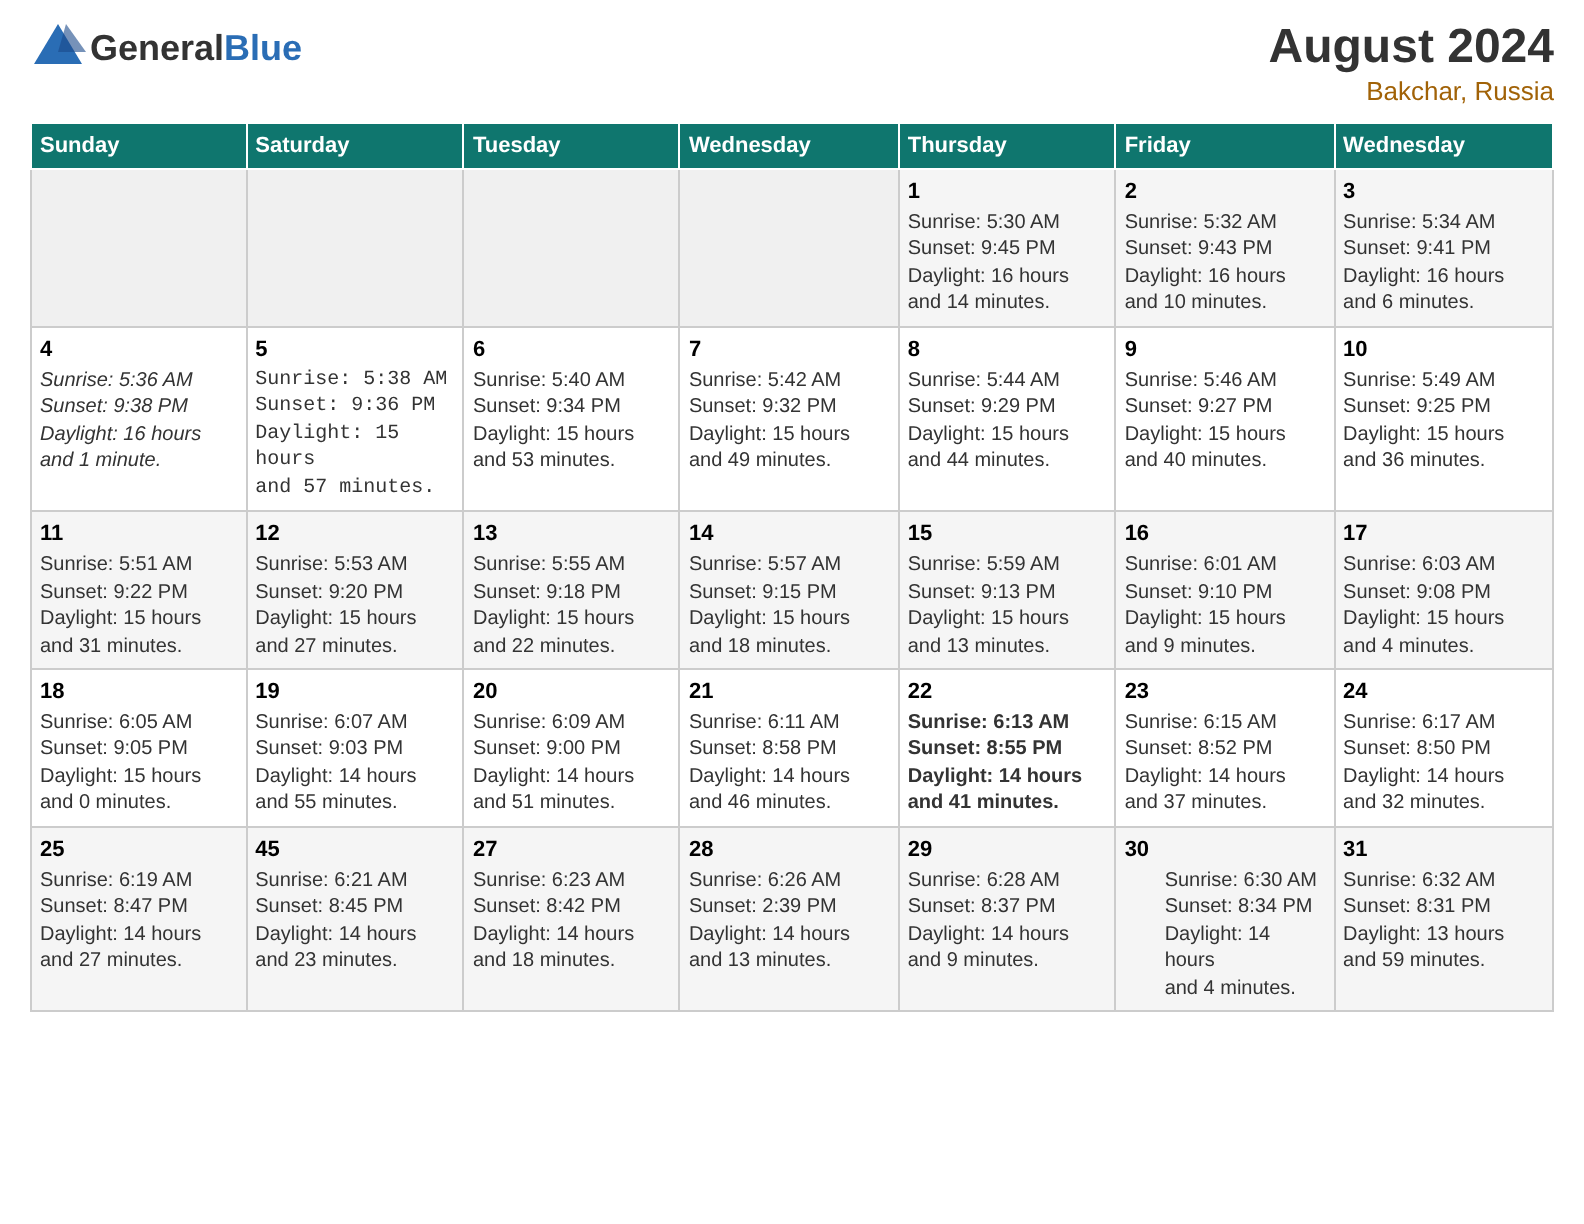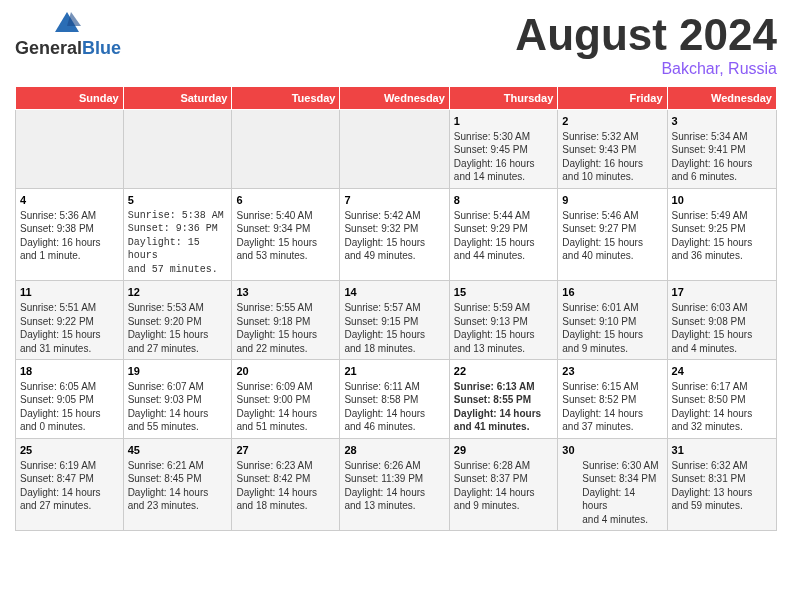"GeneralBlue" .logo { flex-direction: column -> none }
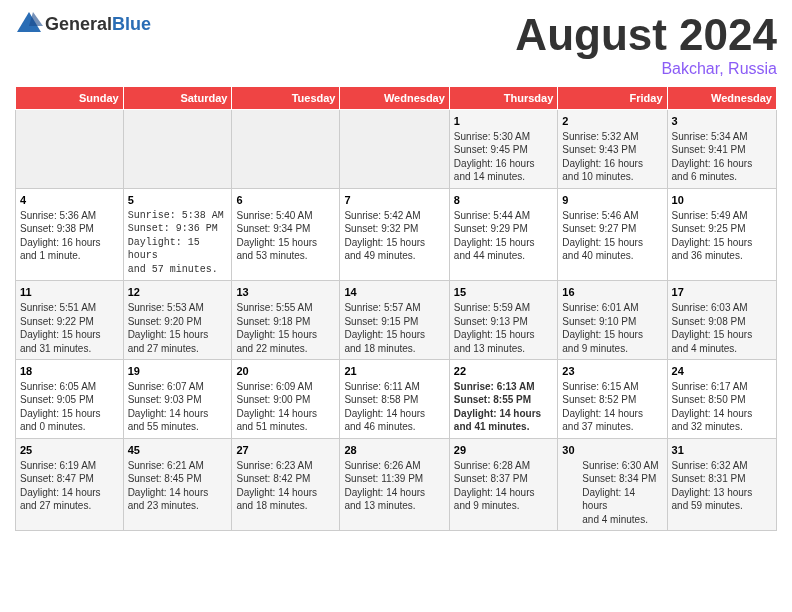"August 2024" .month-year { font-size: 44px -> 24px }
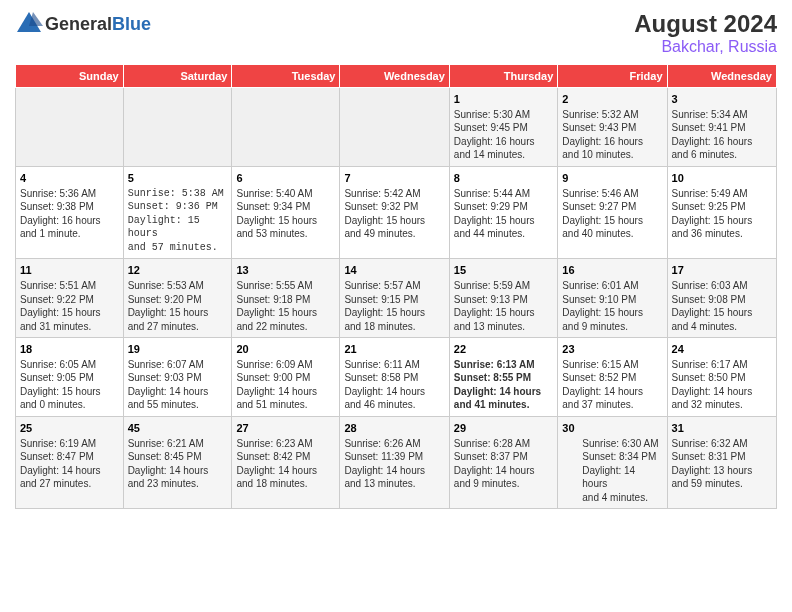"Bakchar, Russia" .location { color: #8b5cf6 -> #a16207; font-size: 16px -> 13px }
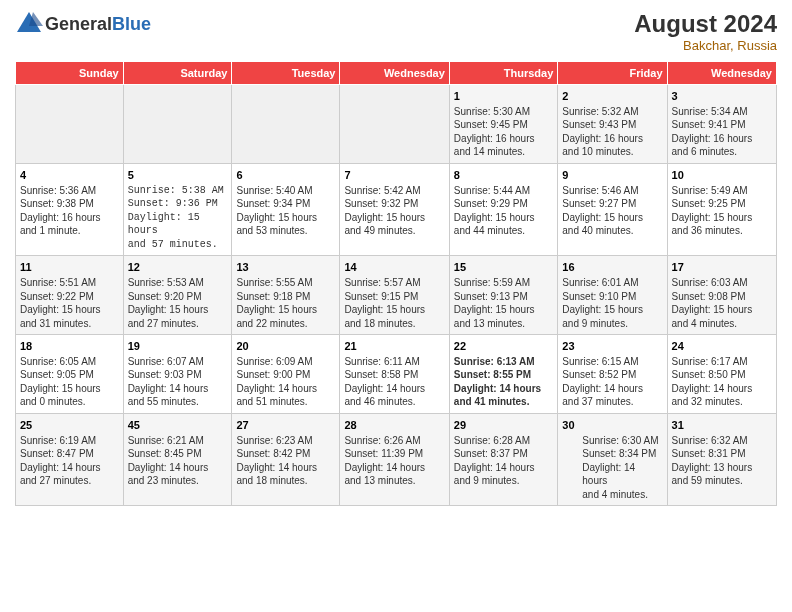"Sunday" .calendar thead tr th { background-color: #ef4444 -> #0f766e; text-align: right -> left }
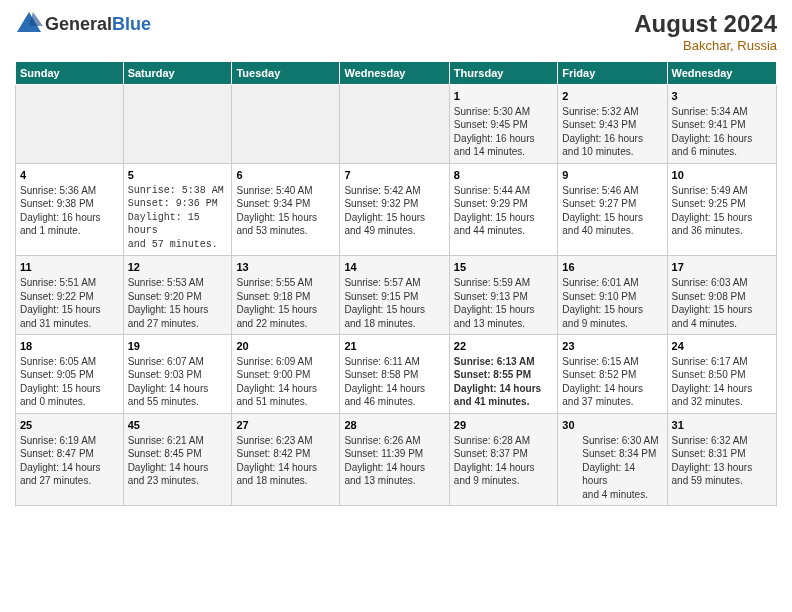"Sunrise: 5:36 AM" div.day-info { font-style: none -> italic }
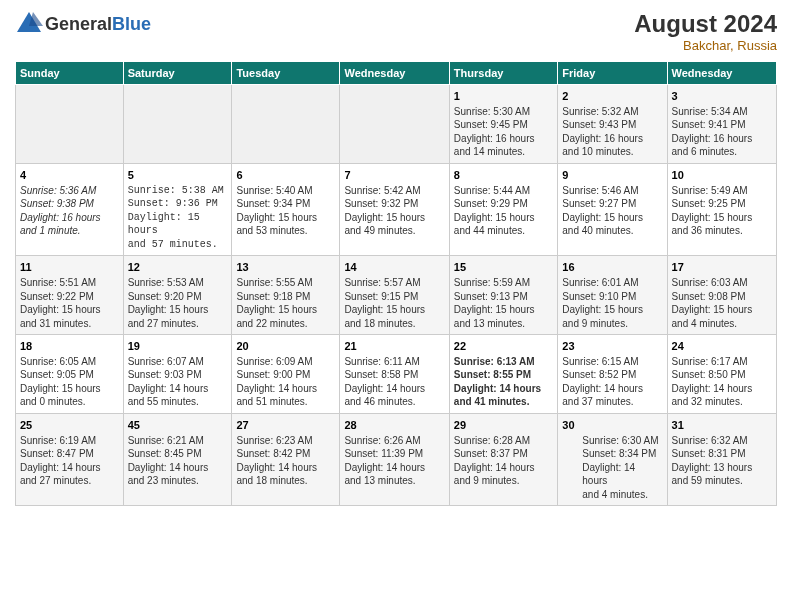"Sunrise: 6:26 AM" div.day-info { text: 11:39 -> 2:39 }
